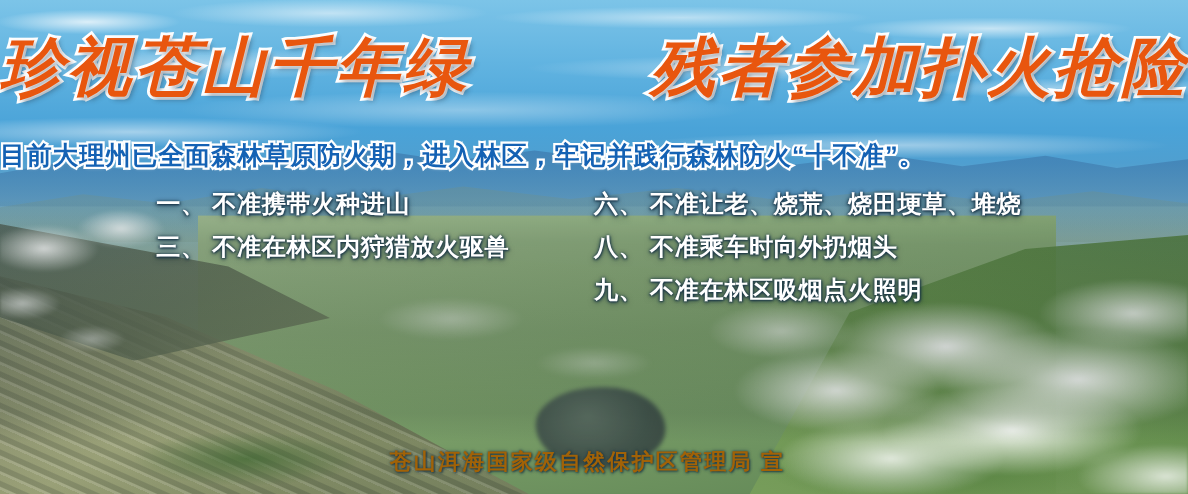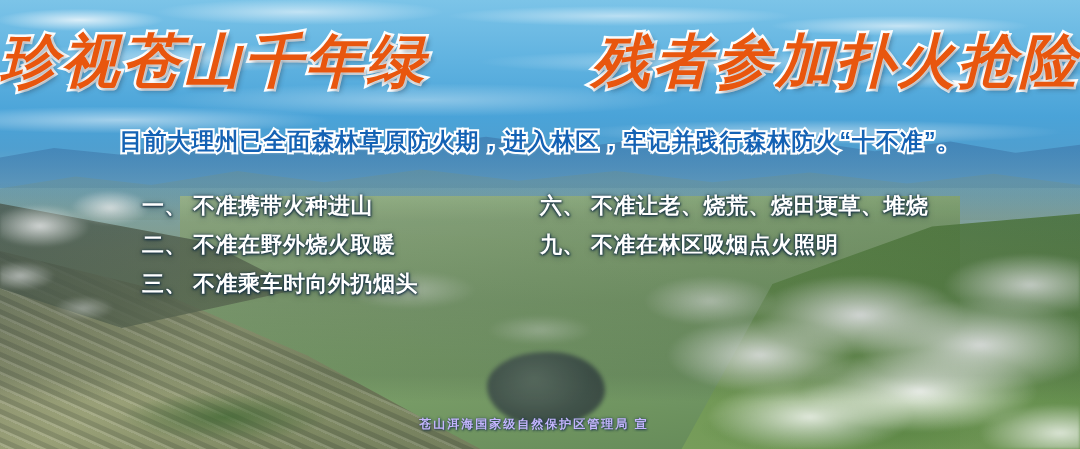"目前大理州已全面森林草原防火期，进入林区，牢记并践行森林防火“十不准”。" .subtitle { text-align: center -> left }
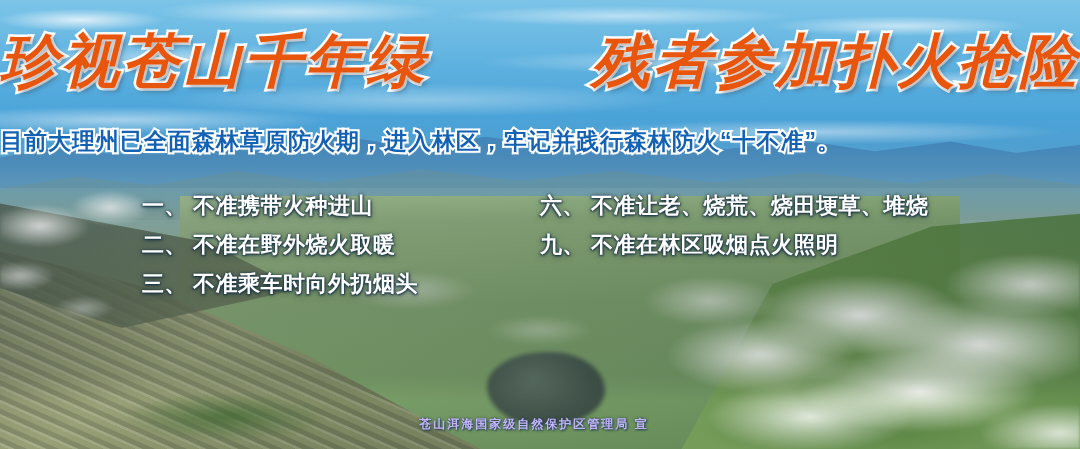"一、 不准携带火种进山" .columns { top: 192px -> 172px }
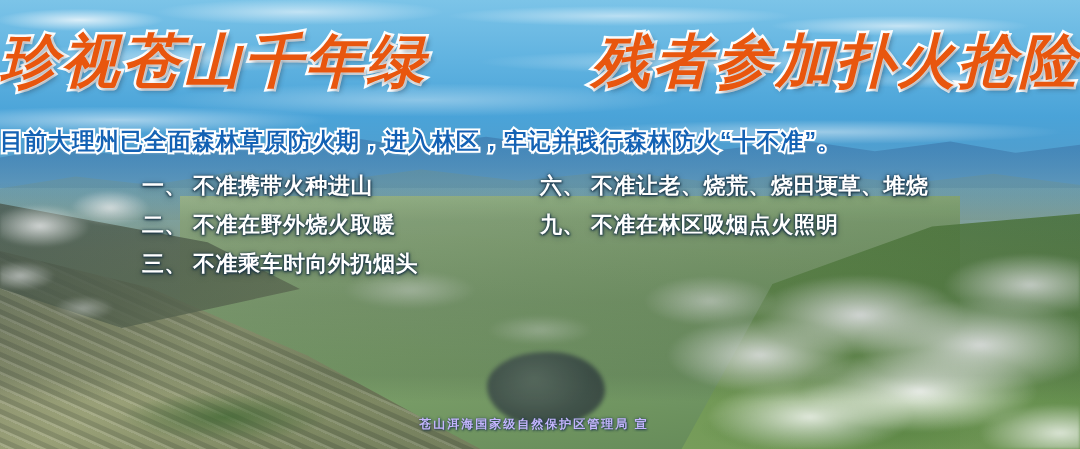"二、 不准在野外烧火取暖" div.rule { html: <div> <span>二、</span><span>不准在野外烧火取暖</span> </div> -> none }
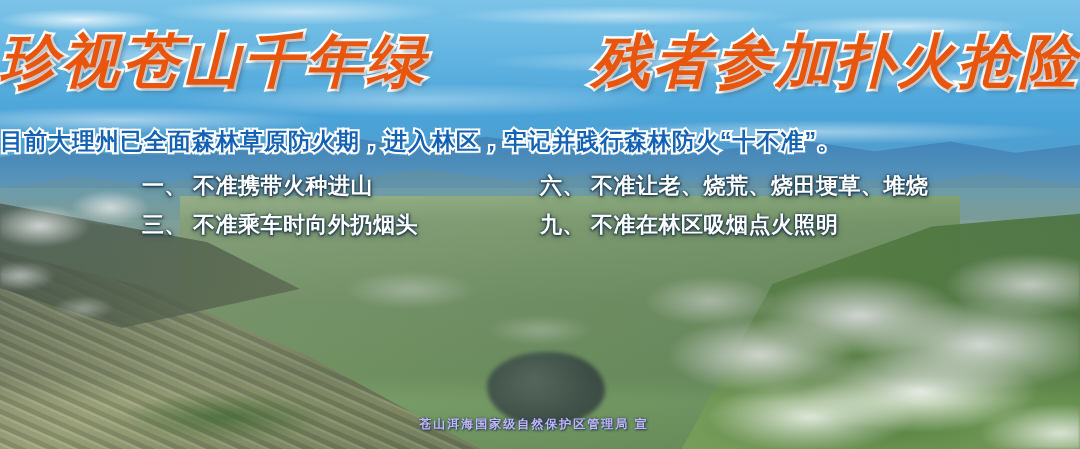"不准乘车时向外扔烟头" span { text: 乘车时向外扔烟头 -> 在林区内狩猎放火驱兽 }
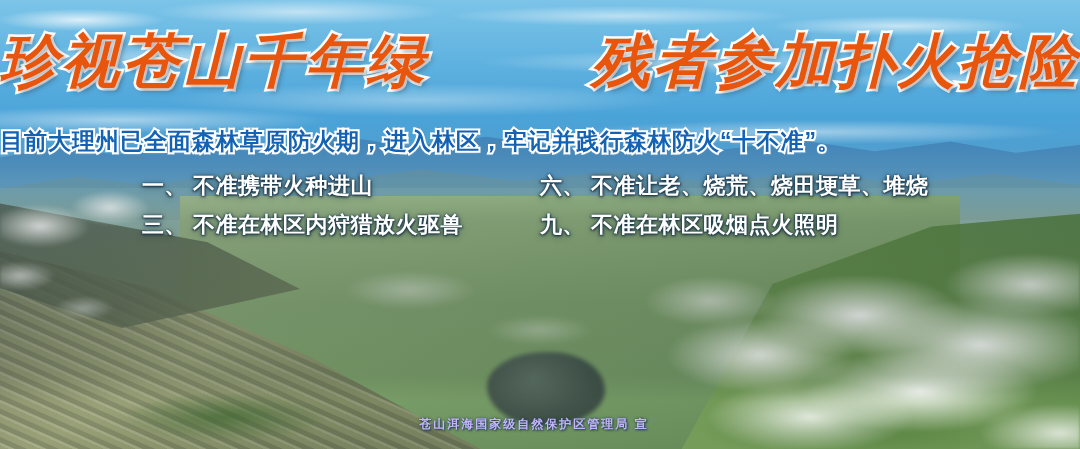"八、 不准乘车时向外扔烟头" div.rule { html: none -> <div> <span>八、</span><span>不准乘车时向外扔烟头</span> </div> }
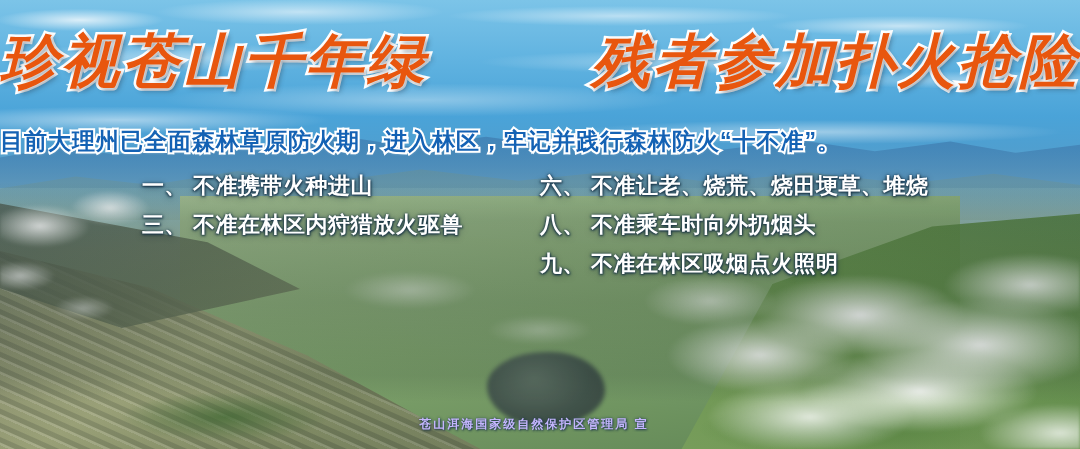"苍山洱海国家级自然保护区管理局 宣" .footer { color: #c4b5fd -> #a16207; font-size: 12px -> 20px }
